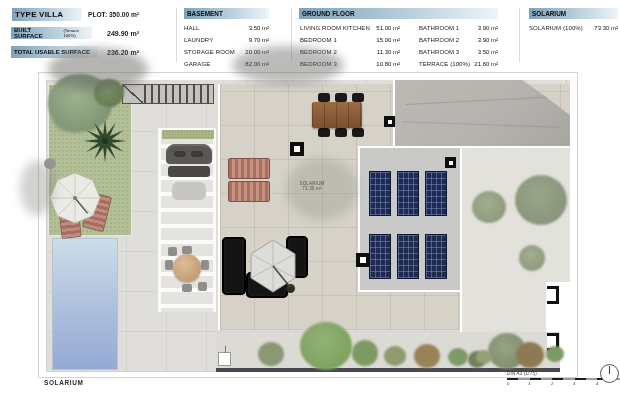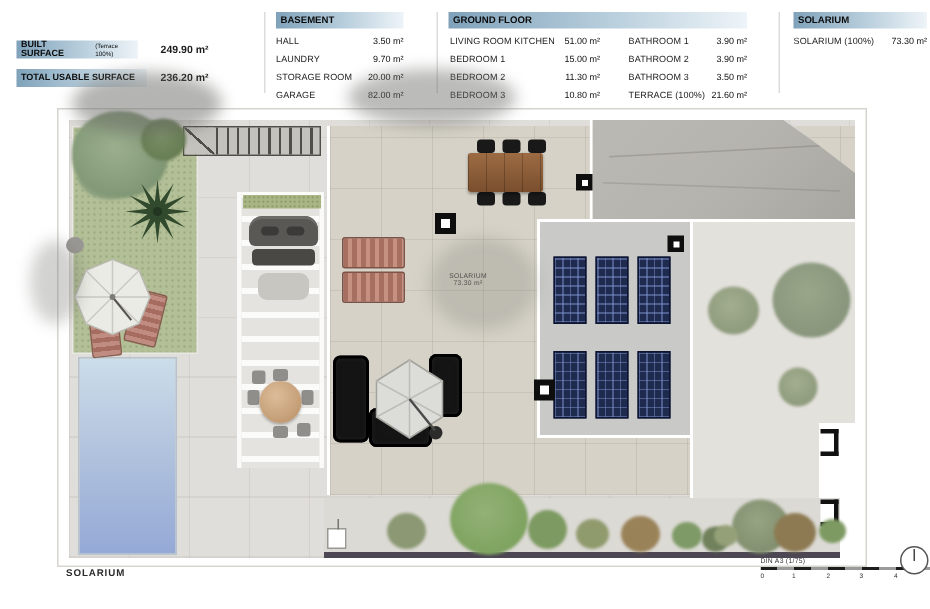"TYPE VILLA" div.abs { html: none -> <div> <div> <span>TYPE VILLA</span> </div> <span>PLOT: 350.00 m²</span> </div> }
